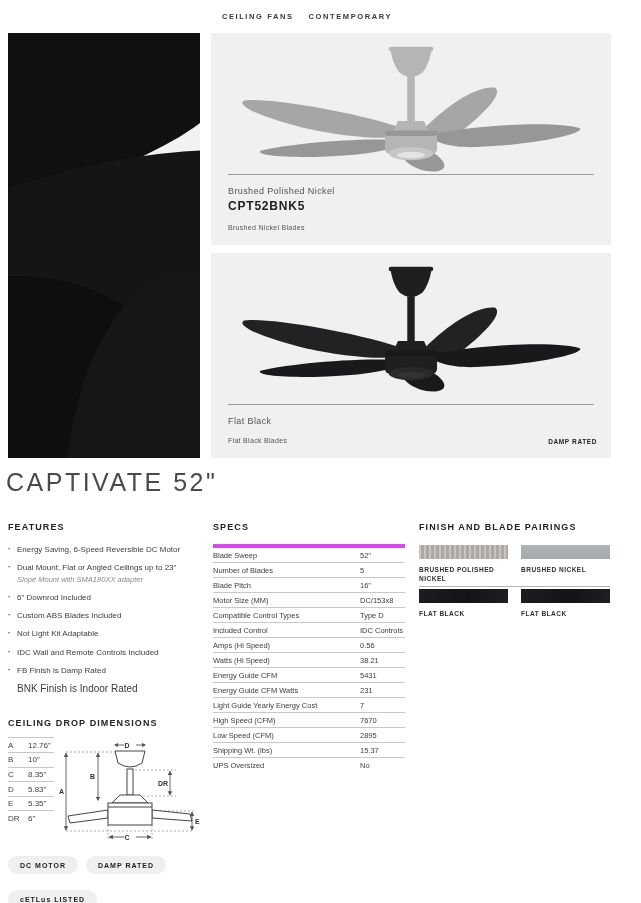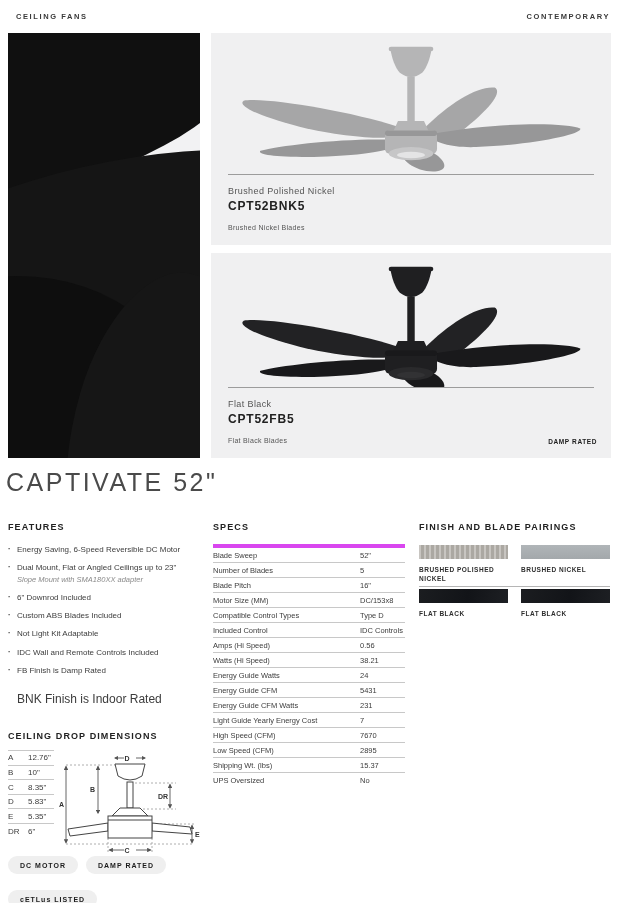"CEILING FANS" .topbar { justify-content: space-between -> center; left: 16px -> 4px }
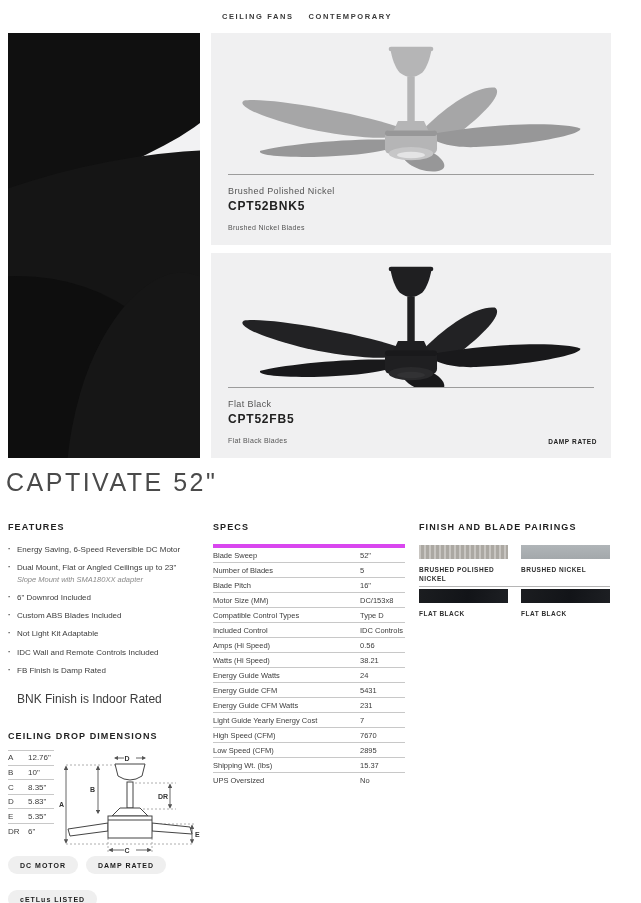"CPT52FB5" div.model-code { html: <div>CPT52FB5</div> -> none }
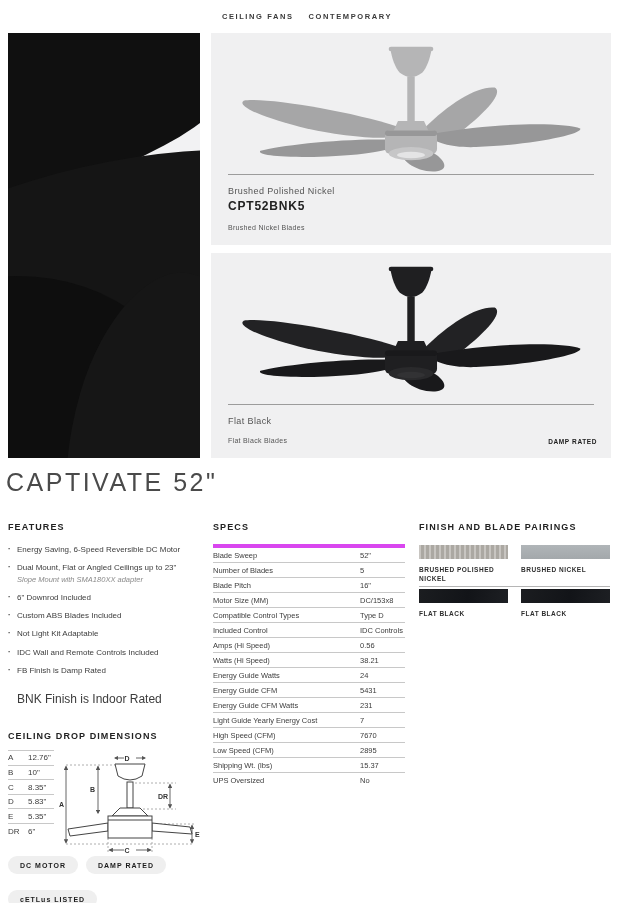"Energy Guide Watts" div.spec-row { html: <div> <span>Energy Guide Watts</span> <span>24</span> </div> -> none }
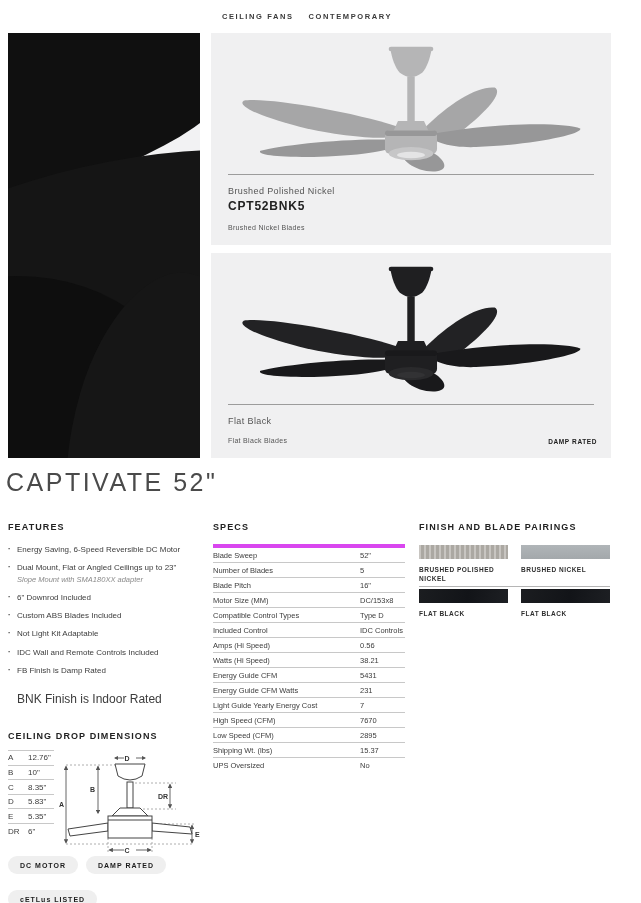"BNK Finish is Indoor Rated" .feat-line2 { font-size: 12px -> 10px; margin-top: 16px -> 6px }
